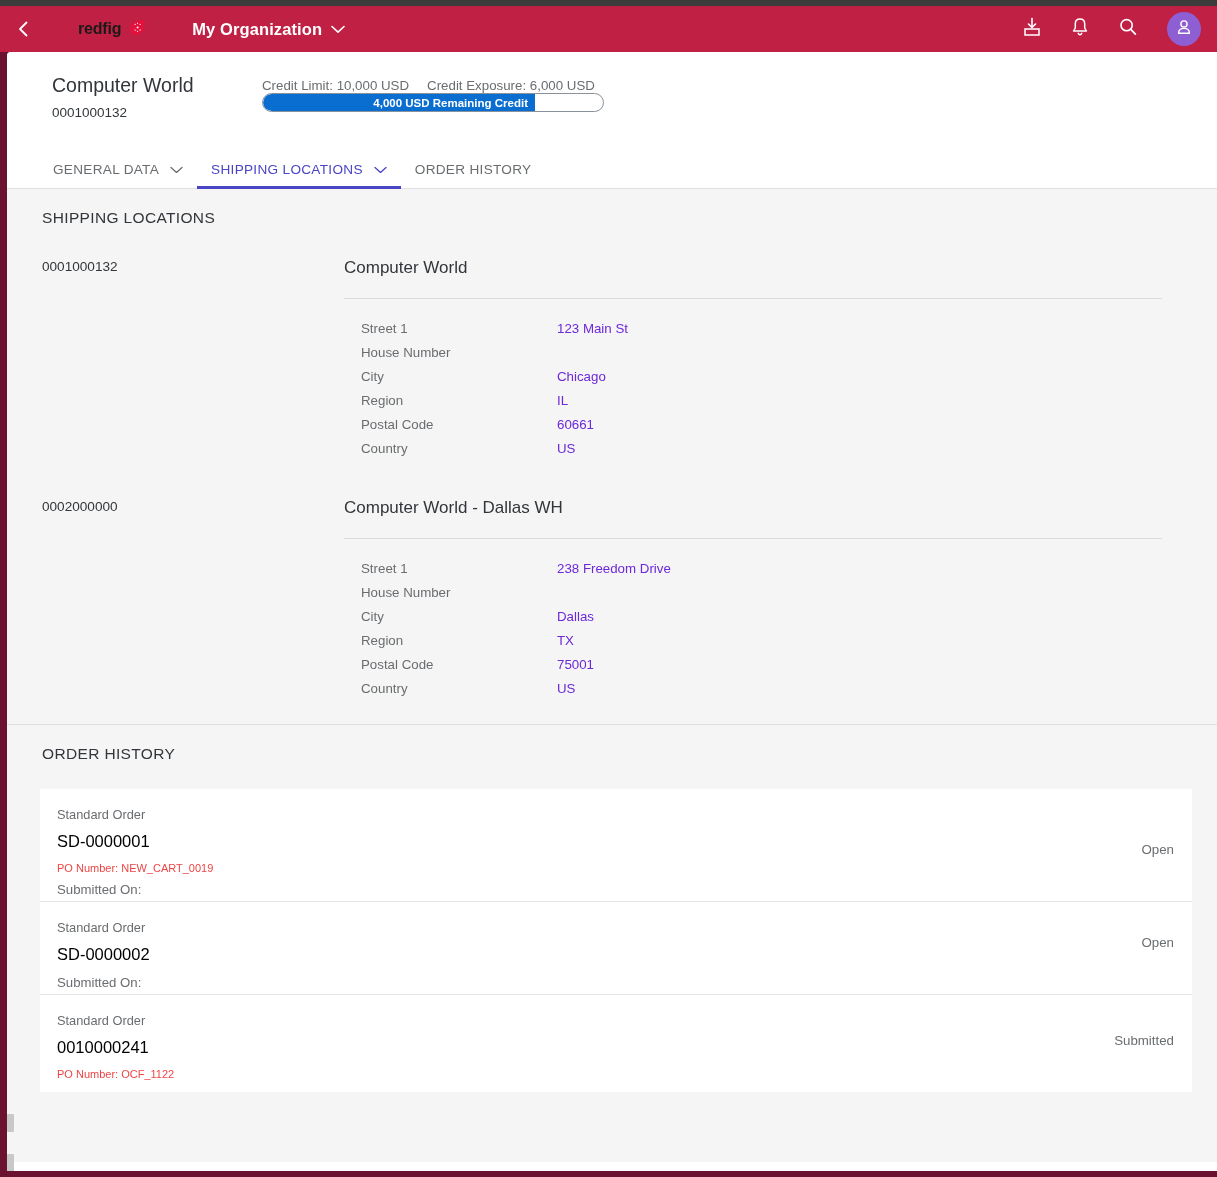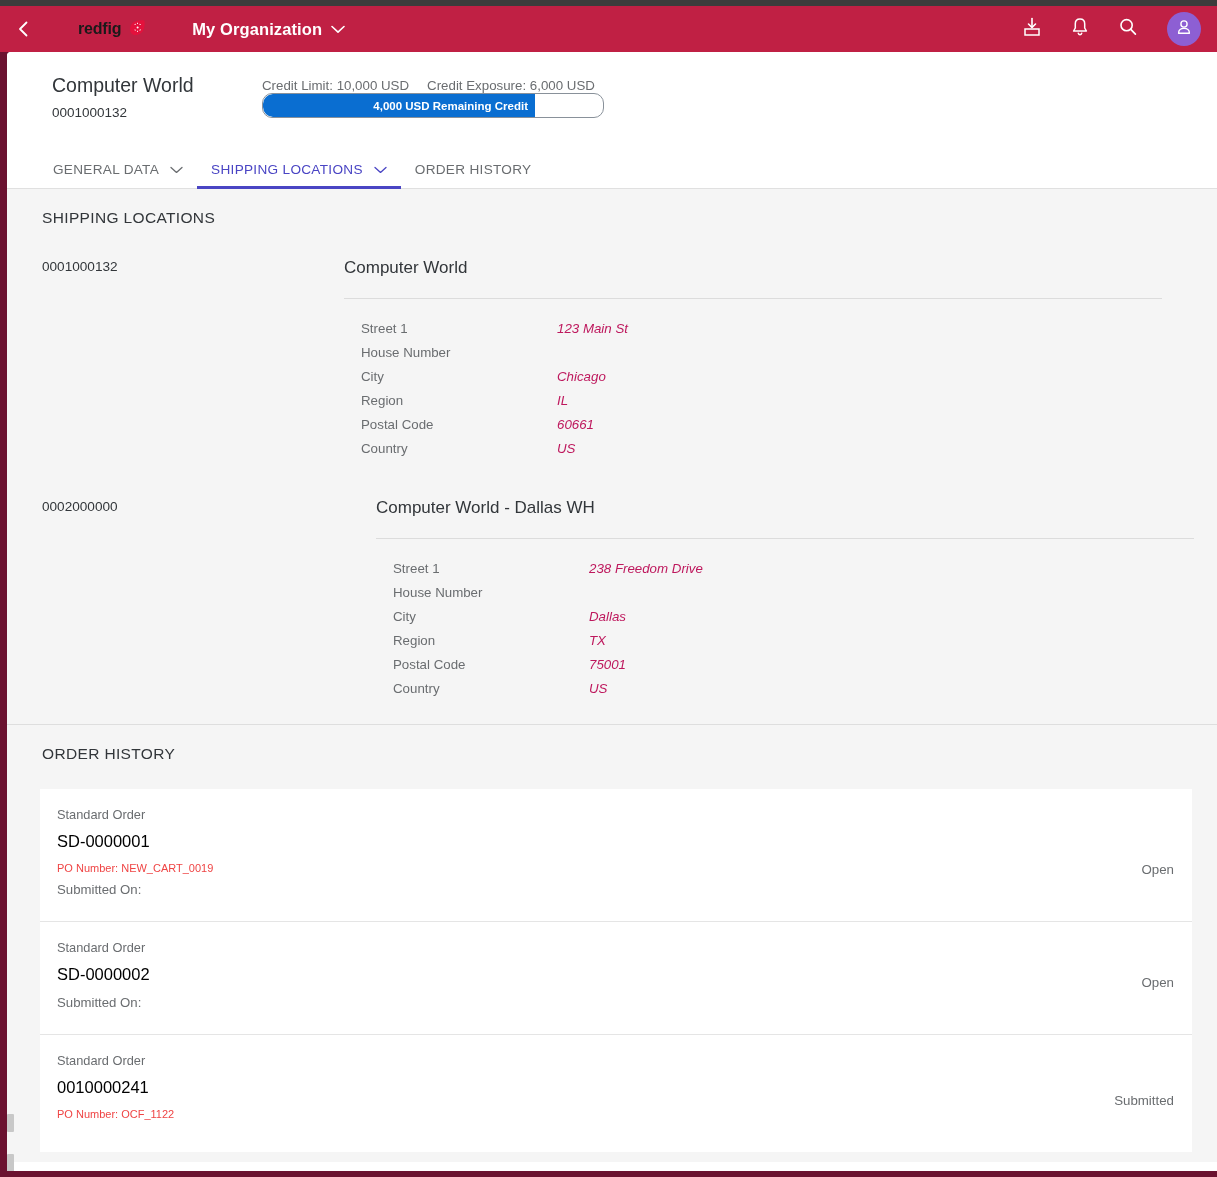"4,000 USD Remaining Credit" .progress-outer { height: 25px -> 19px }
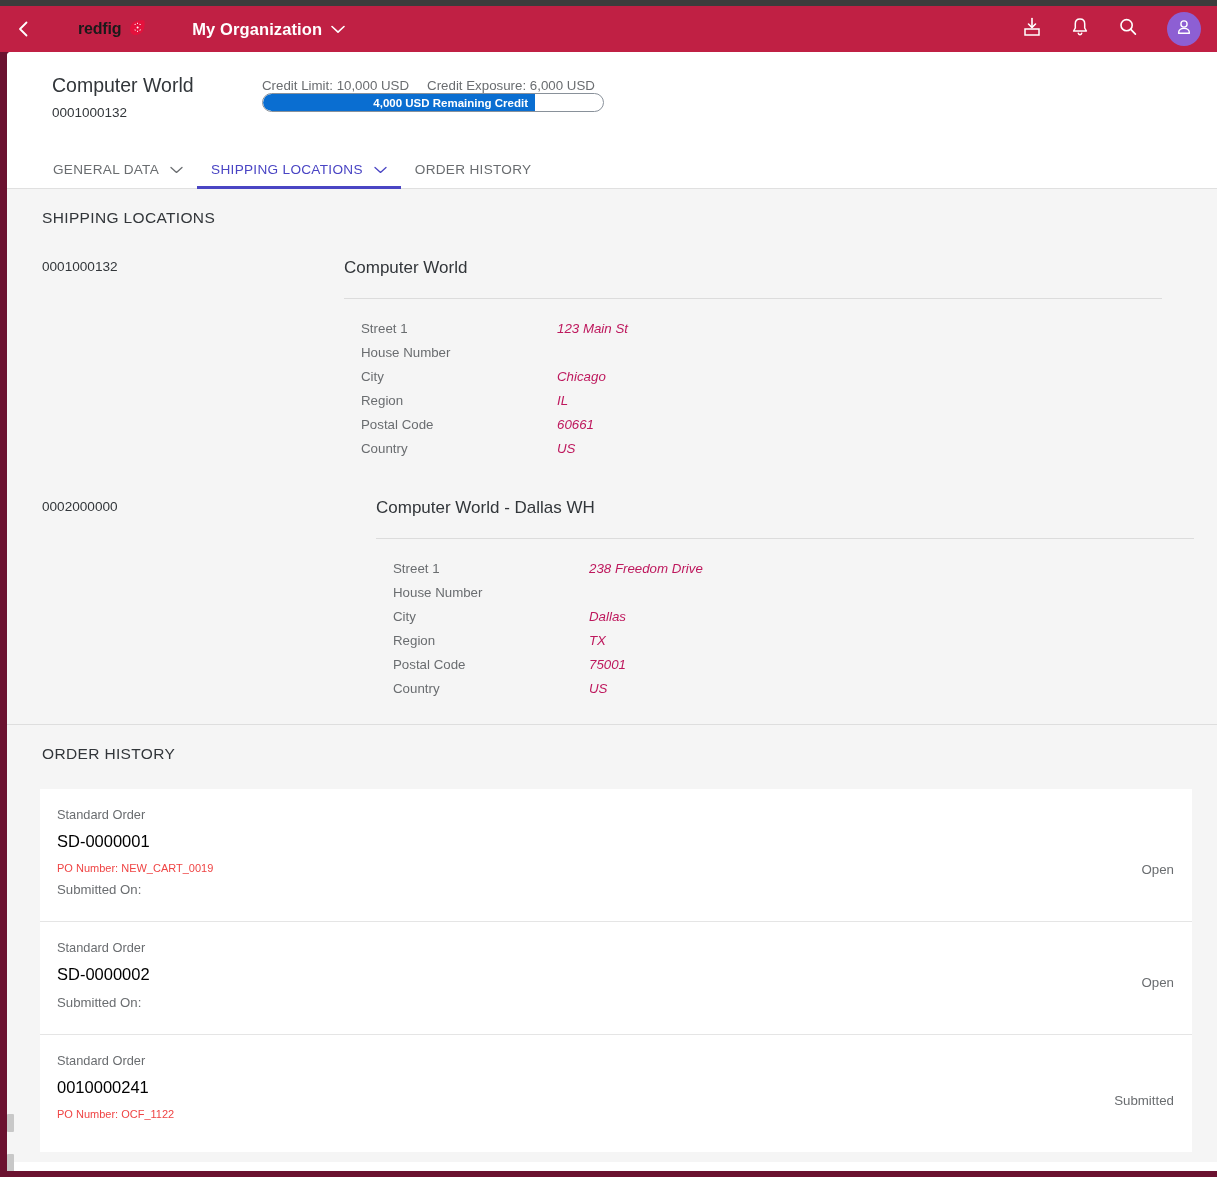"123 Main St" .field-value { color: #be185d -> #6d28d9; font-style: italic -> none }
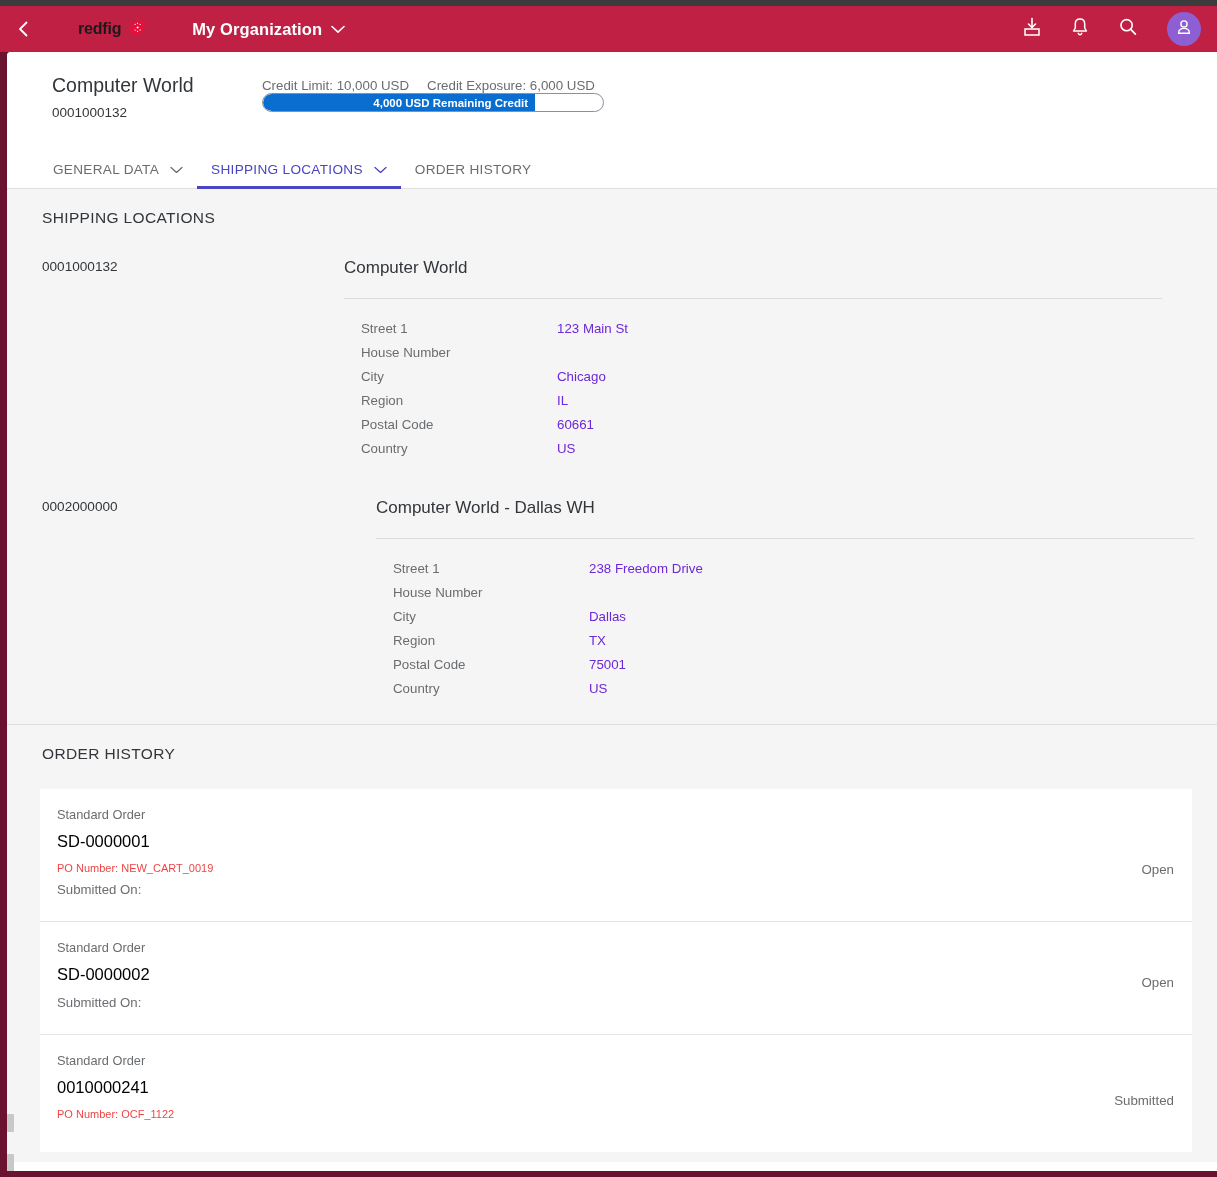"0002000000" div.ship-row { gap: 32px -> none }
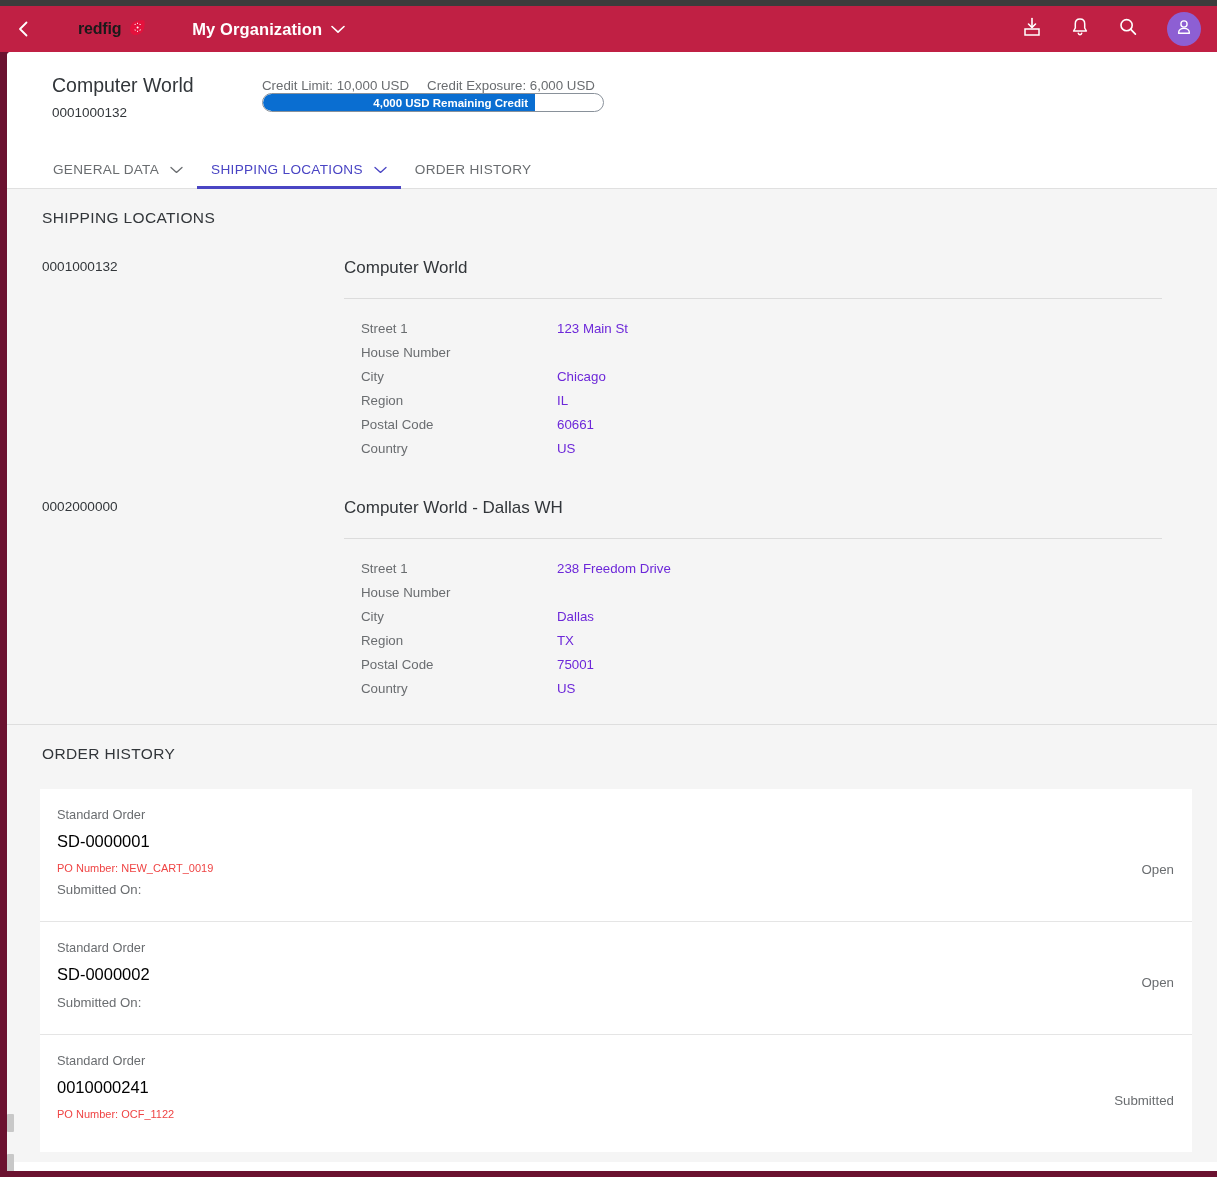"Standard Order" .order-card { padding: 18px 0 24px 17px -> 18px 0 4px 17px }
